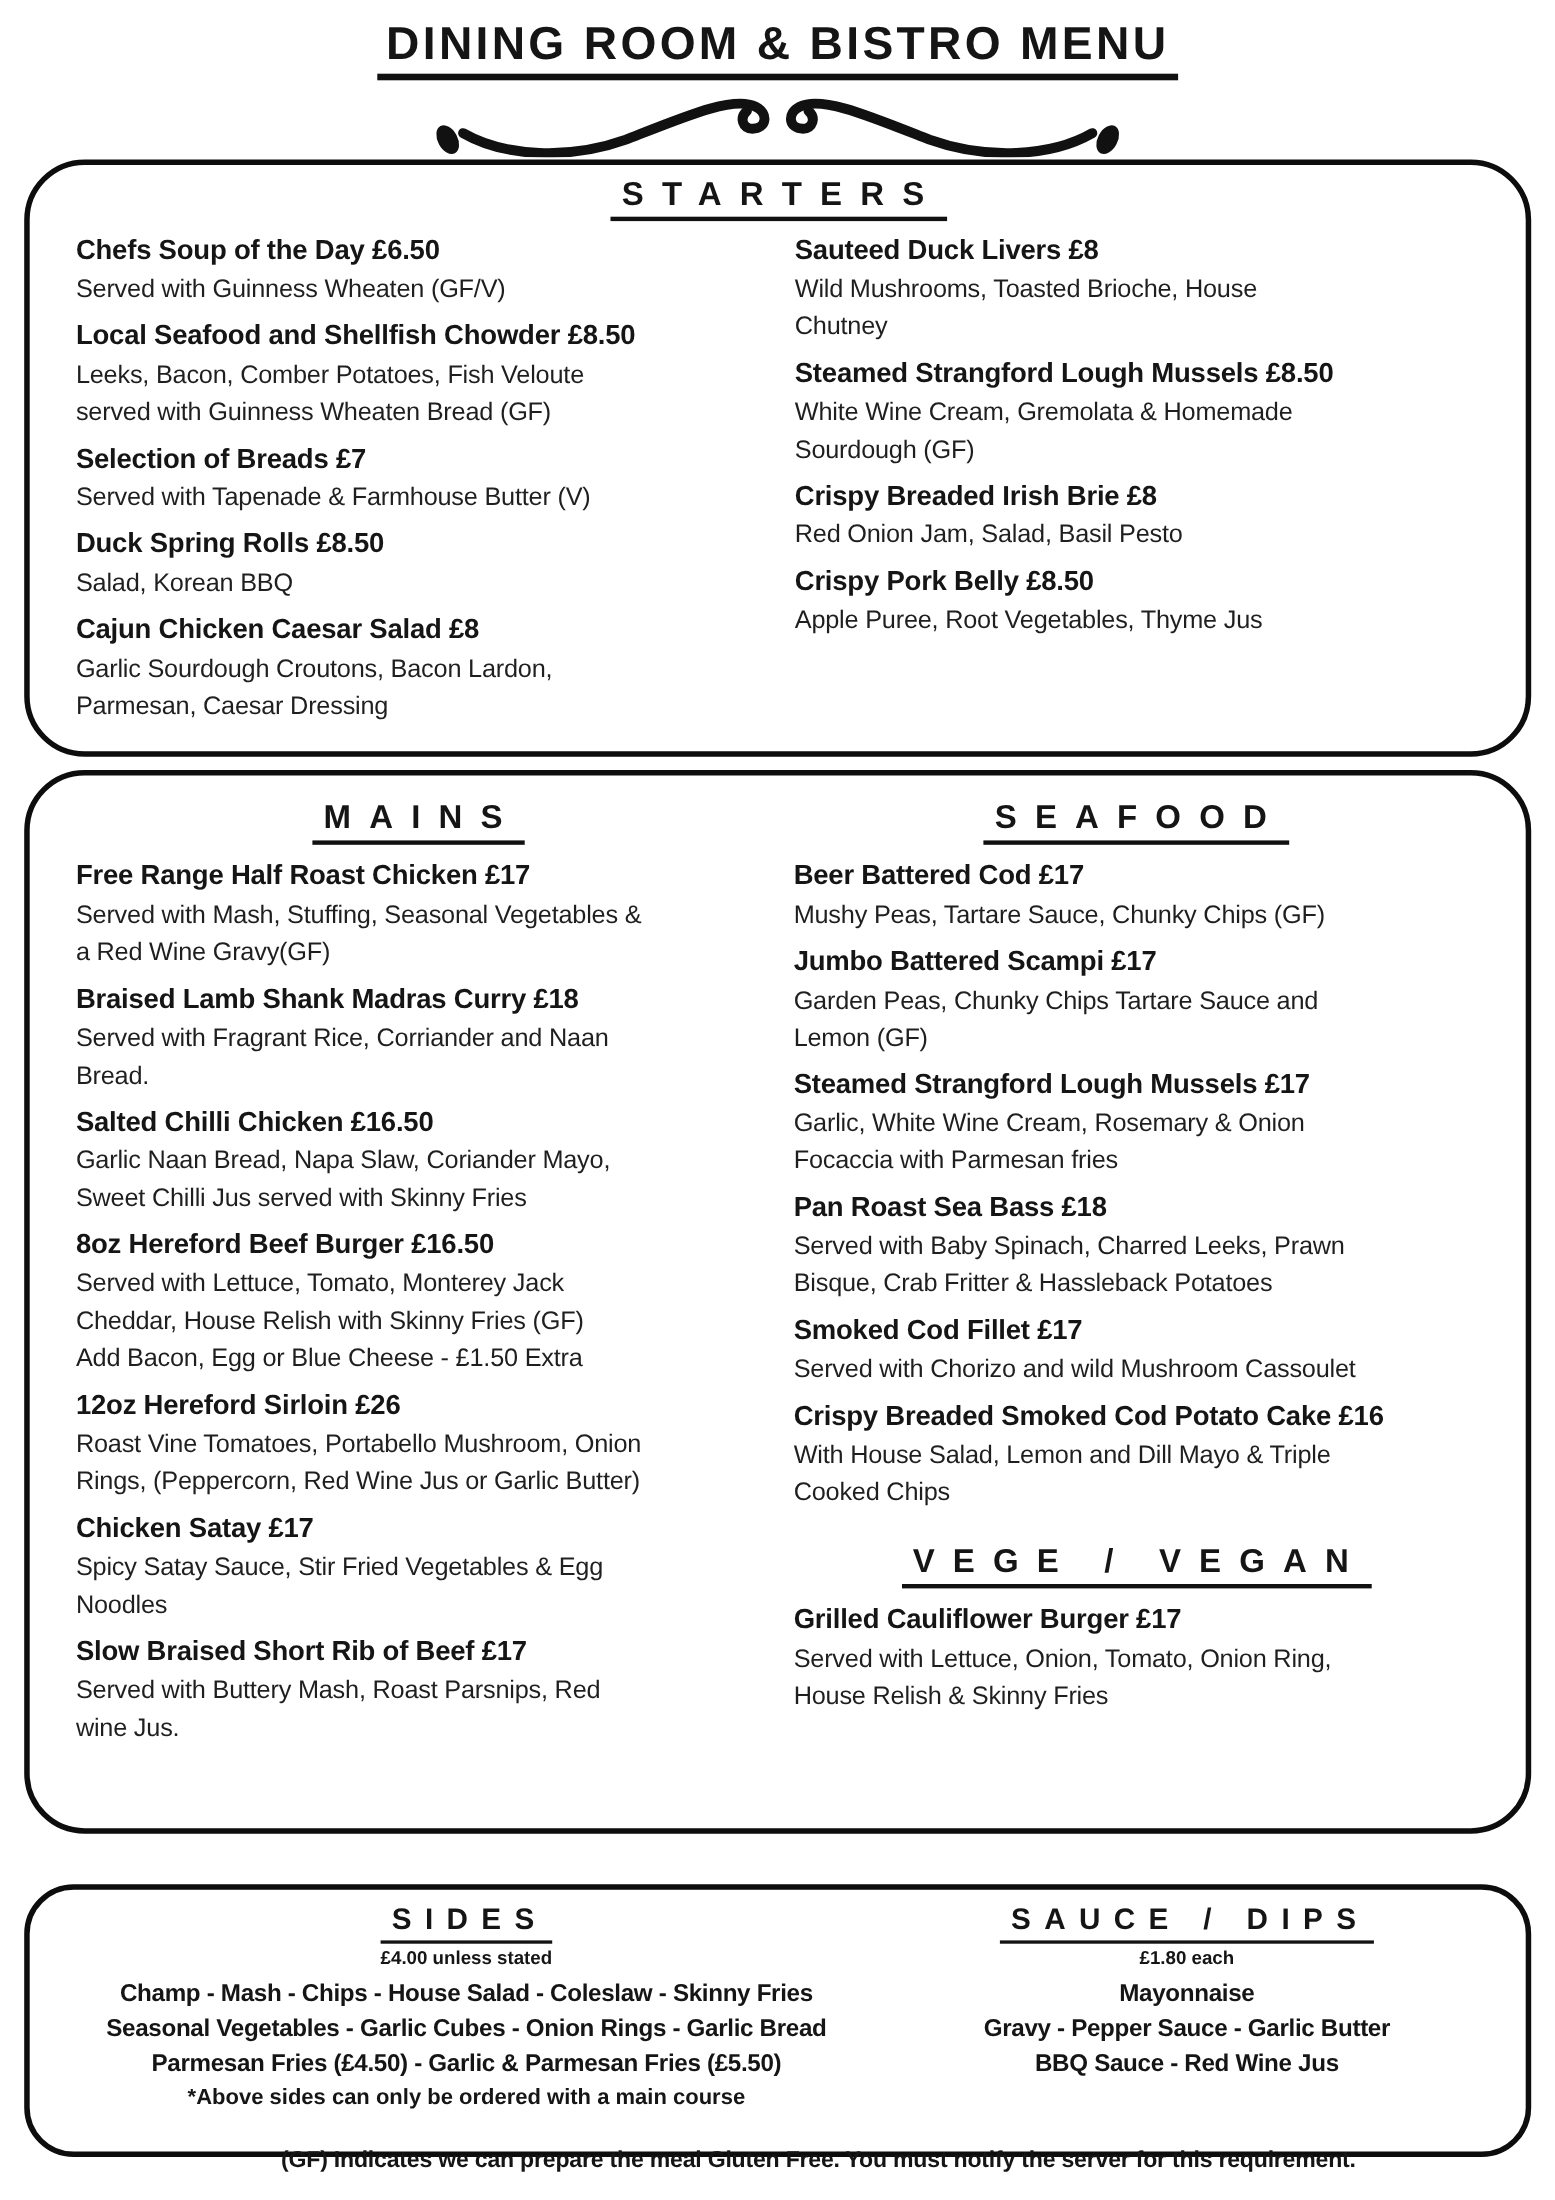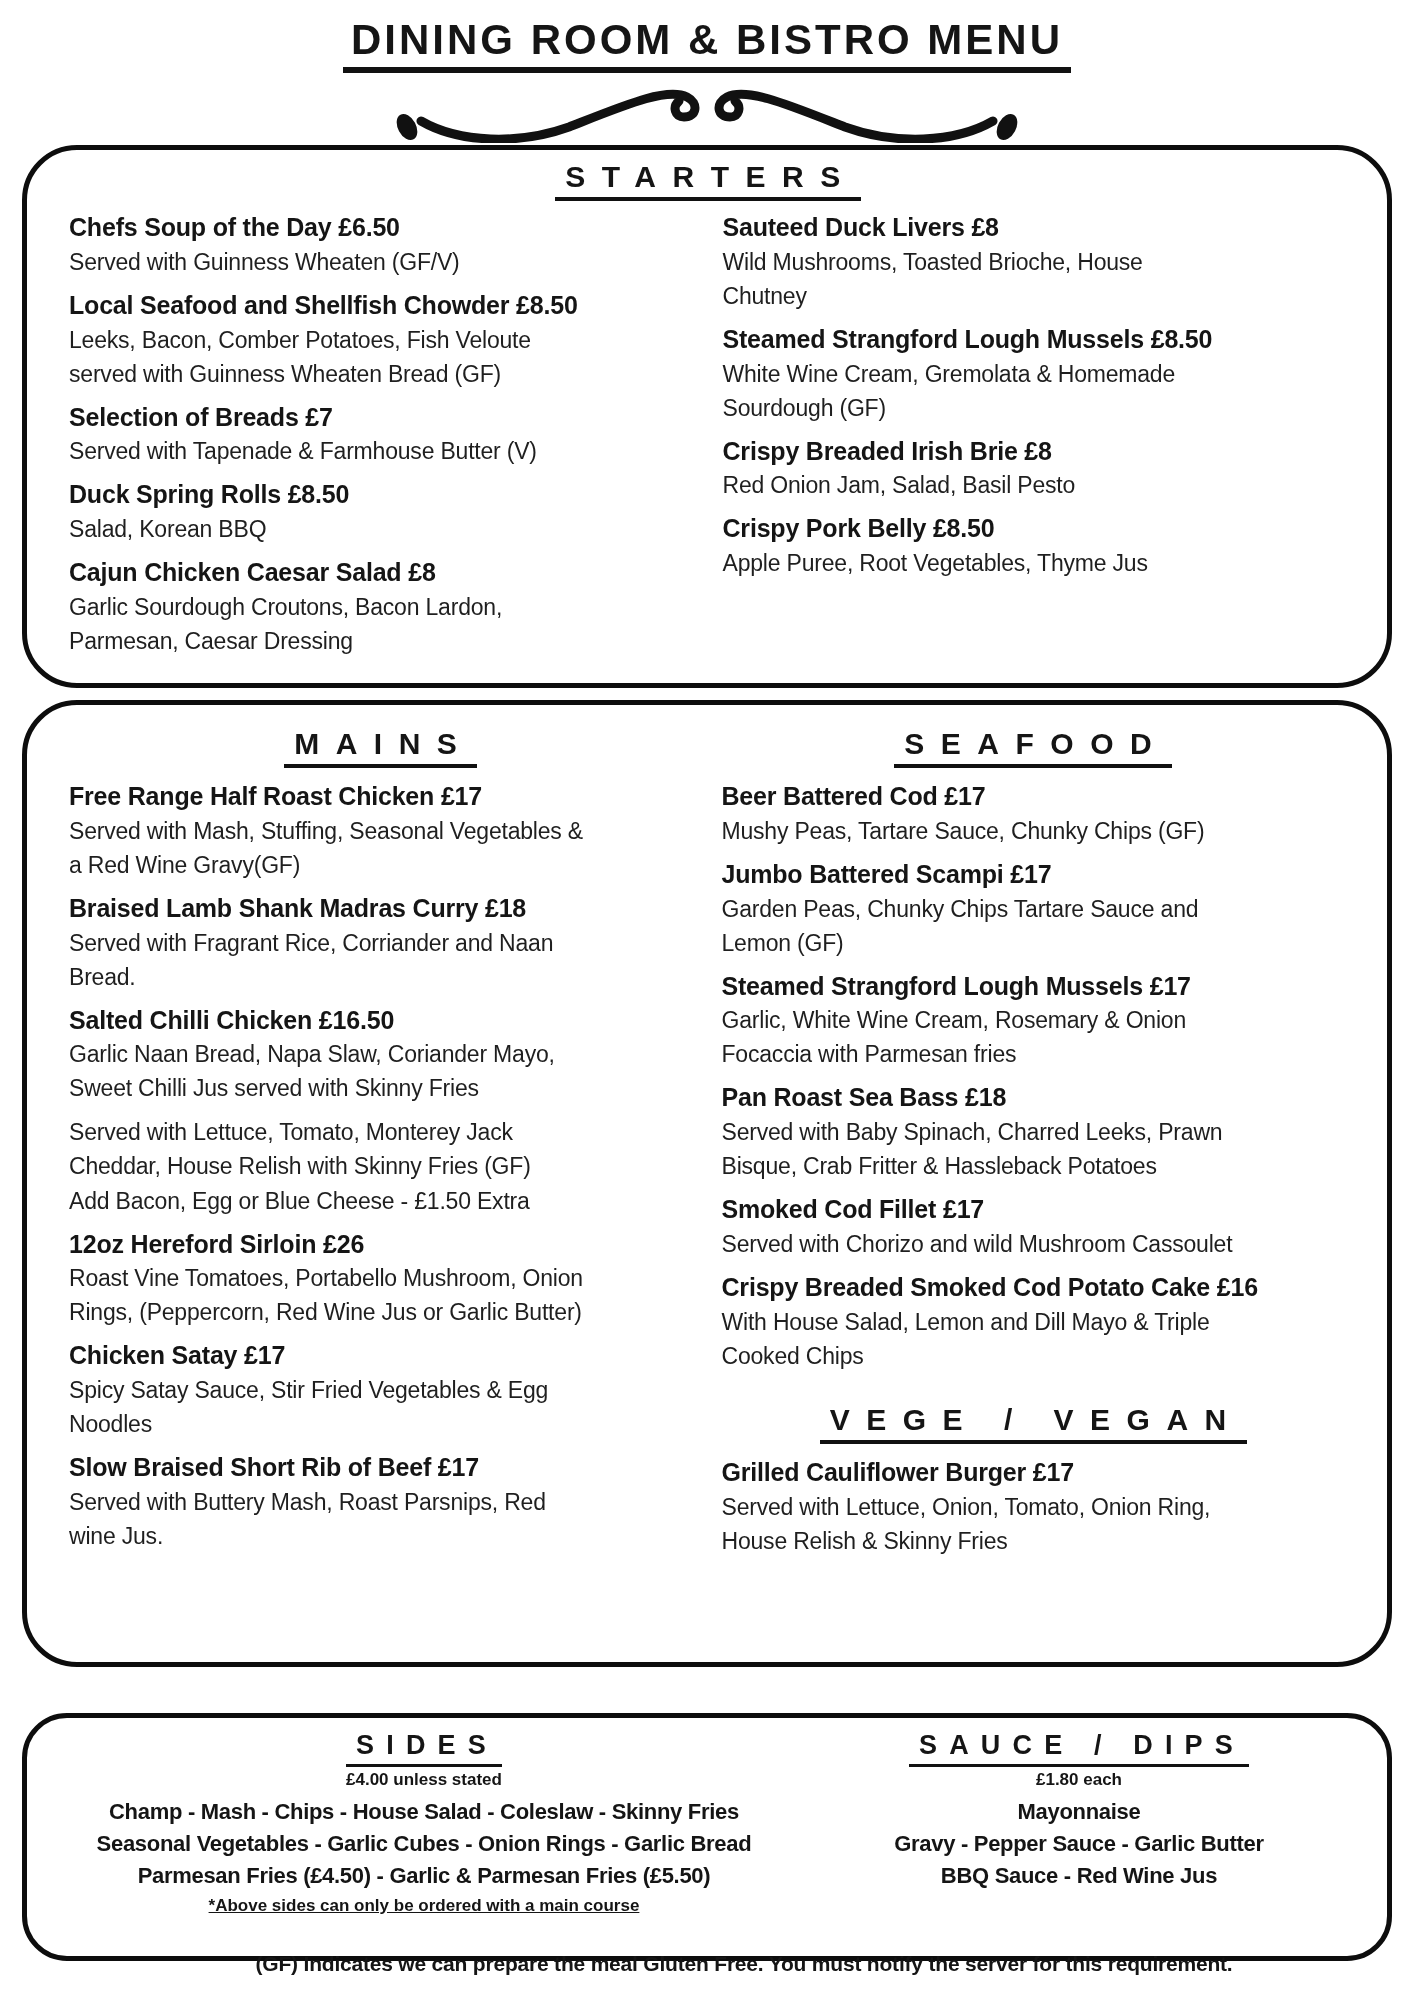"8oz Hereford Beef Burger £16.50" div.item-name { html: none -> <div>8oz Hereford Beef Burger £16.50</div> }
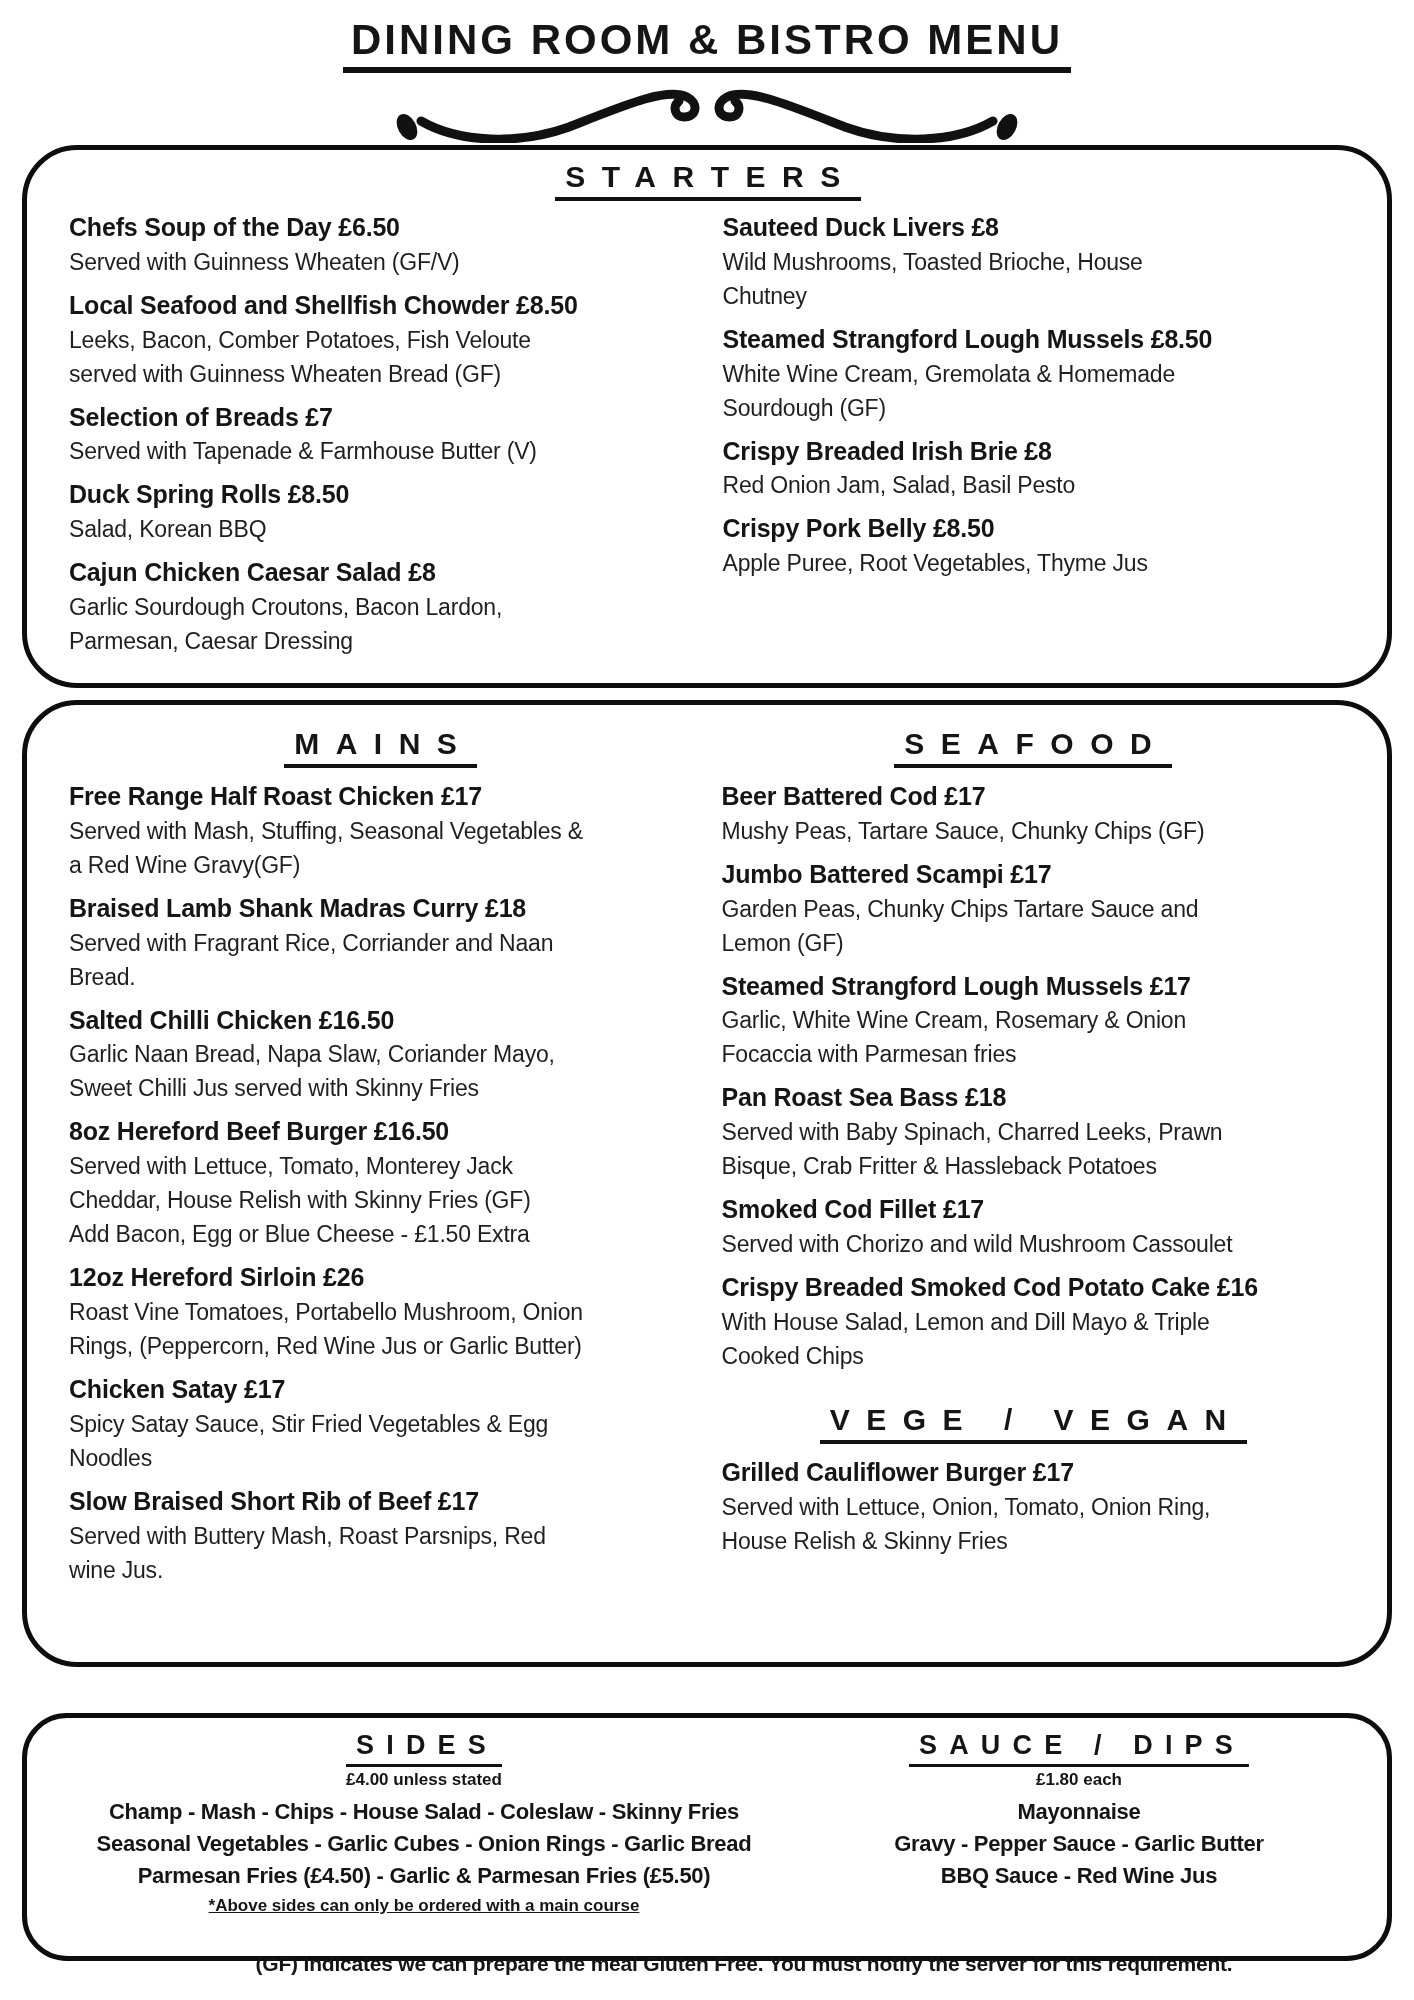"*Above sides can only be" .footnote { font-size: 17px -> 20px; text-decoration: underline -> none }
